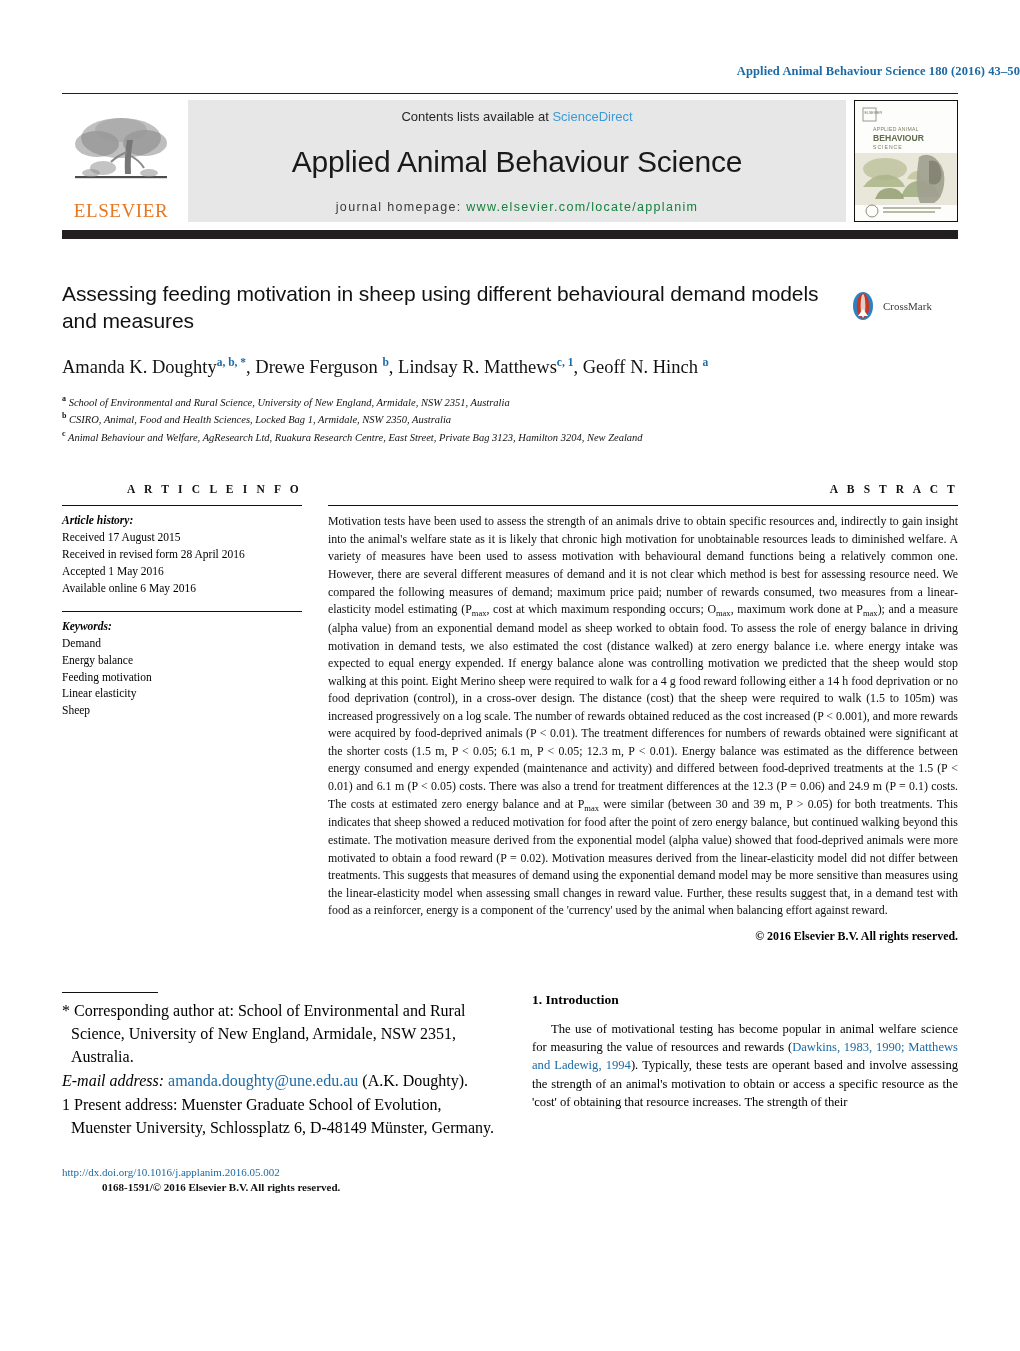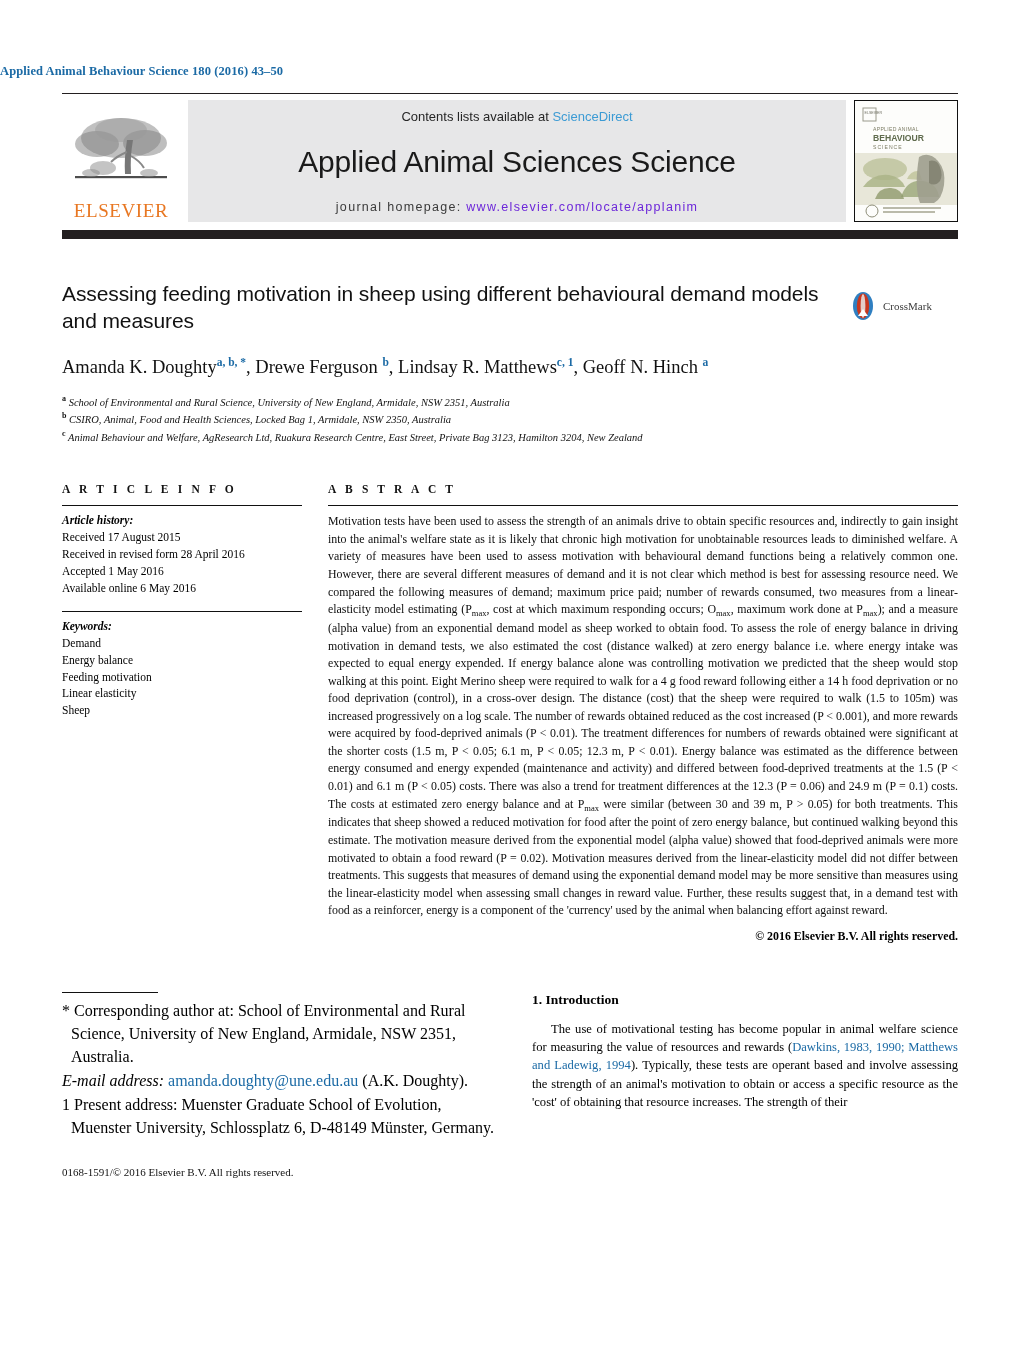"Applied Animal Behaviour Science 180" .runninghead { text-align: left -> right }
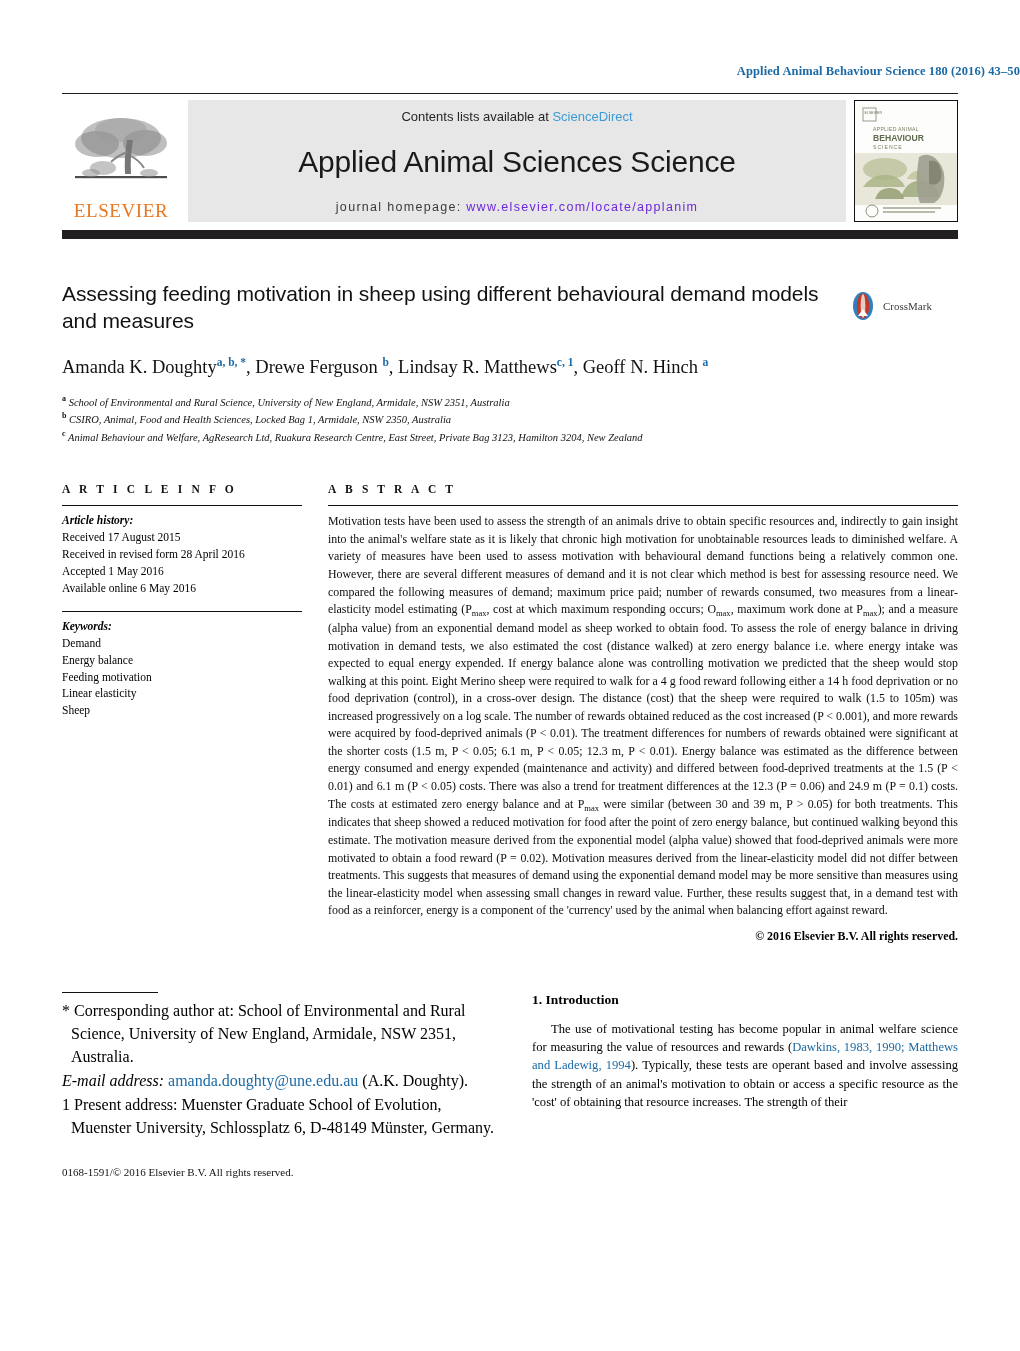"Applied Animal Sciences Science" div.journal-name { text: Sciences -> Behaviour }
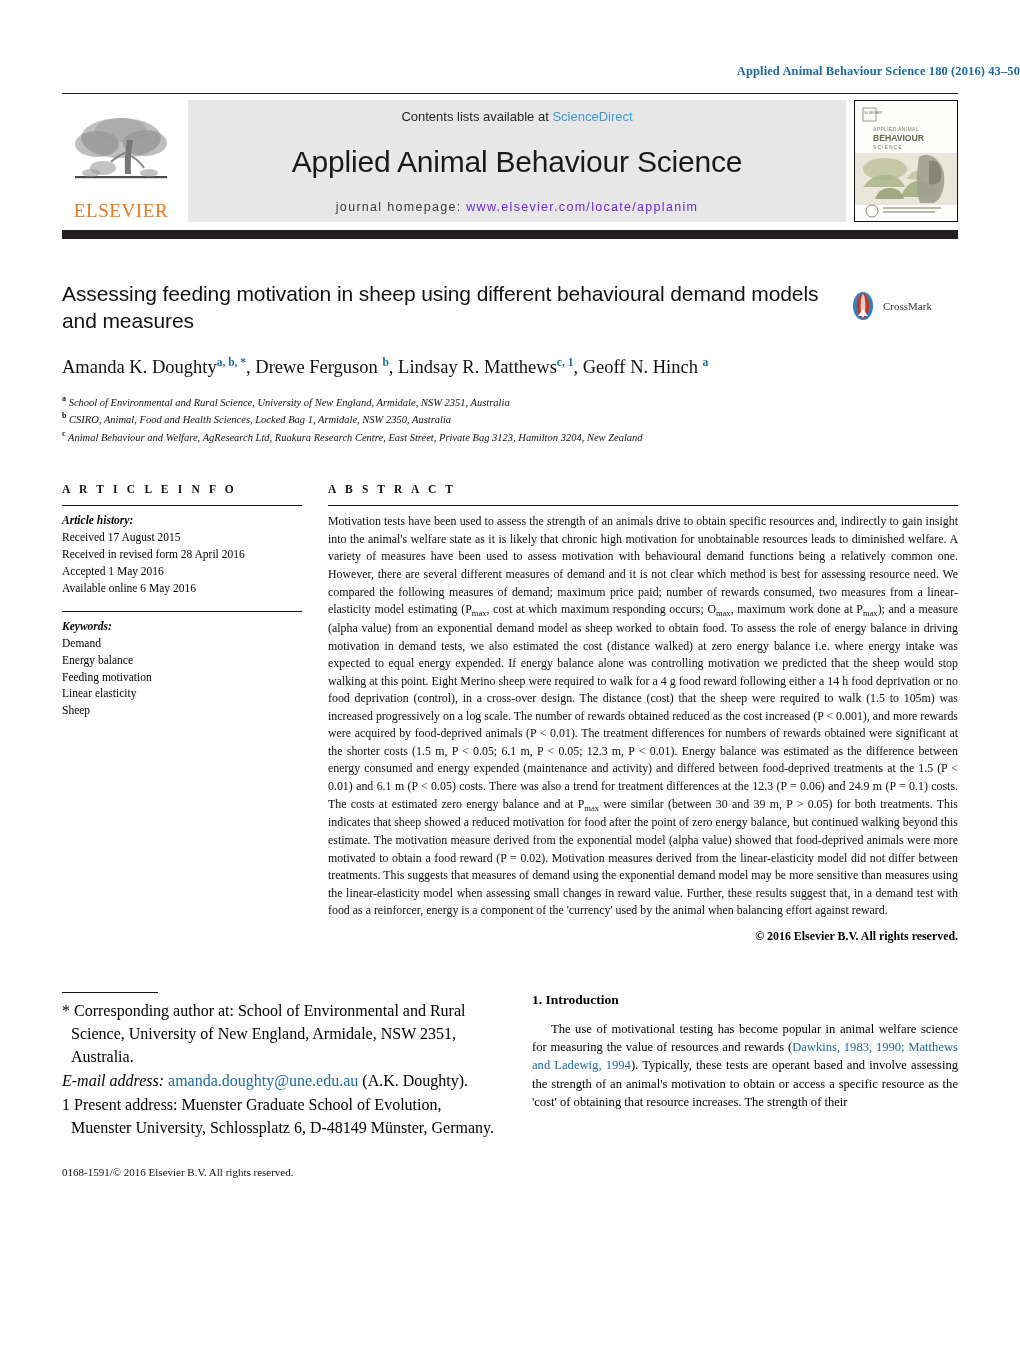"www.elsevier.com/locate/applanim" .homepage-line .url { color: #6d28d9 -> #15803d }
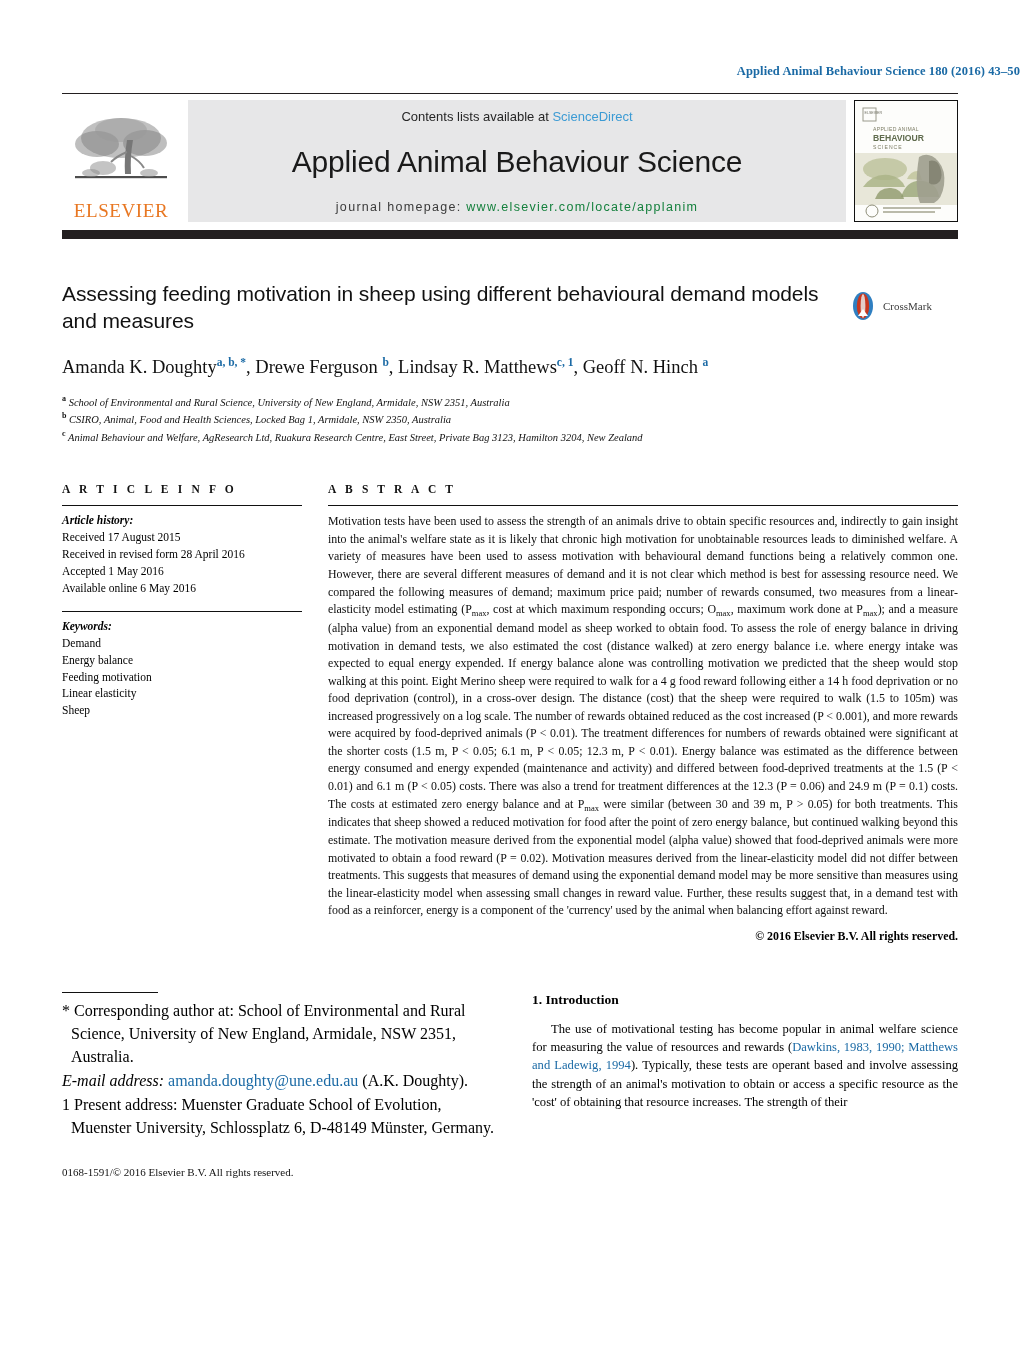"A R T I C" .sec-head { text-align: none -> right }
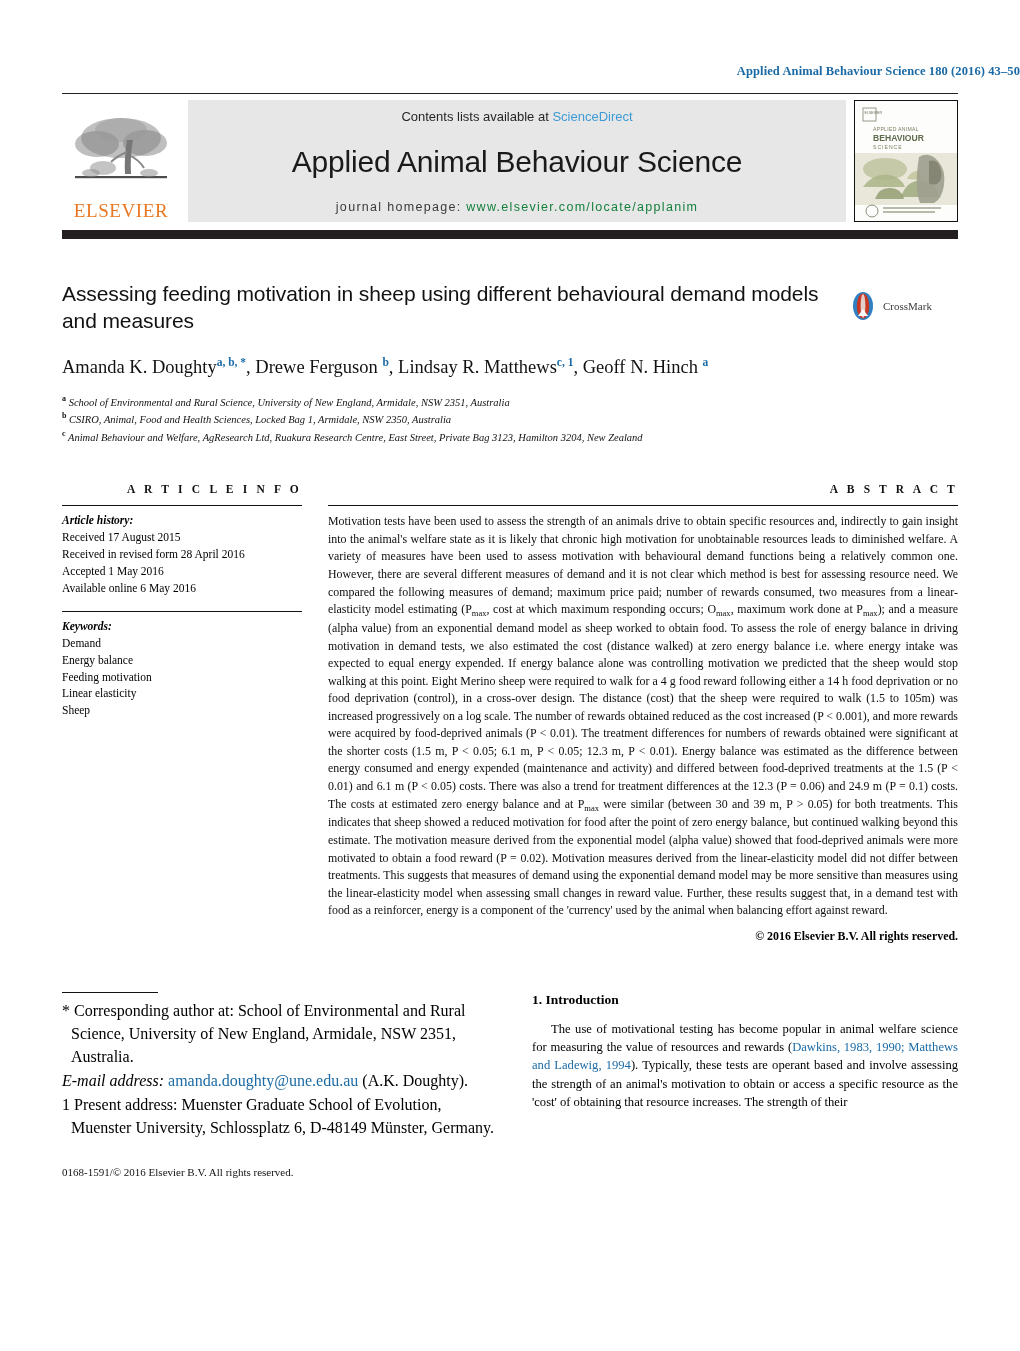"http://dx.doi.org/10.1016/j.applanim.201" div.doi-line { html: none -> <div>http://dx.doi.org/10.1016/j.applanim.2016.05.002</div> }
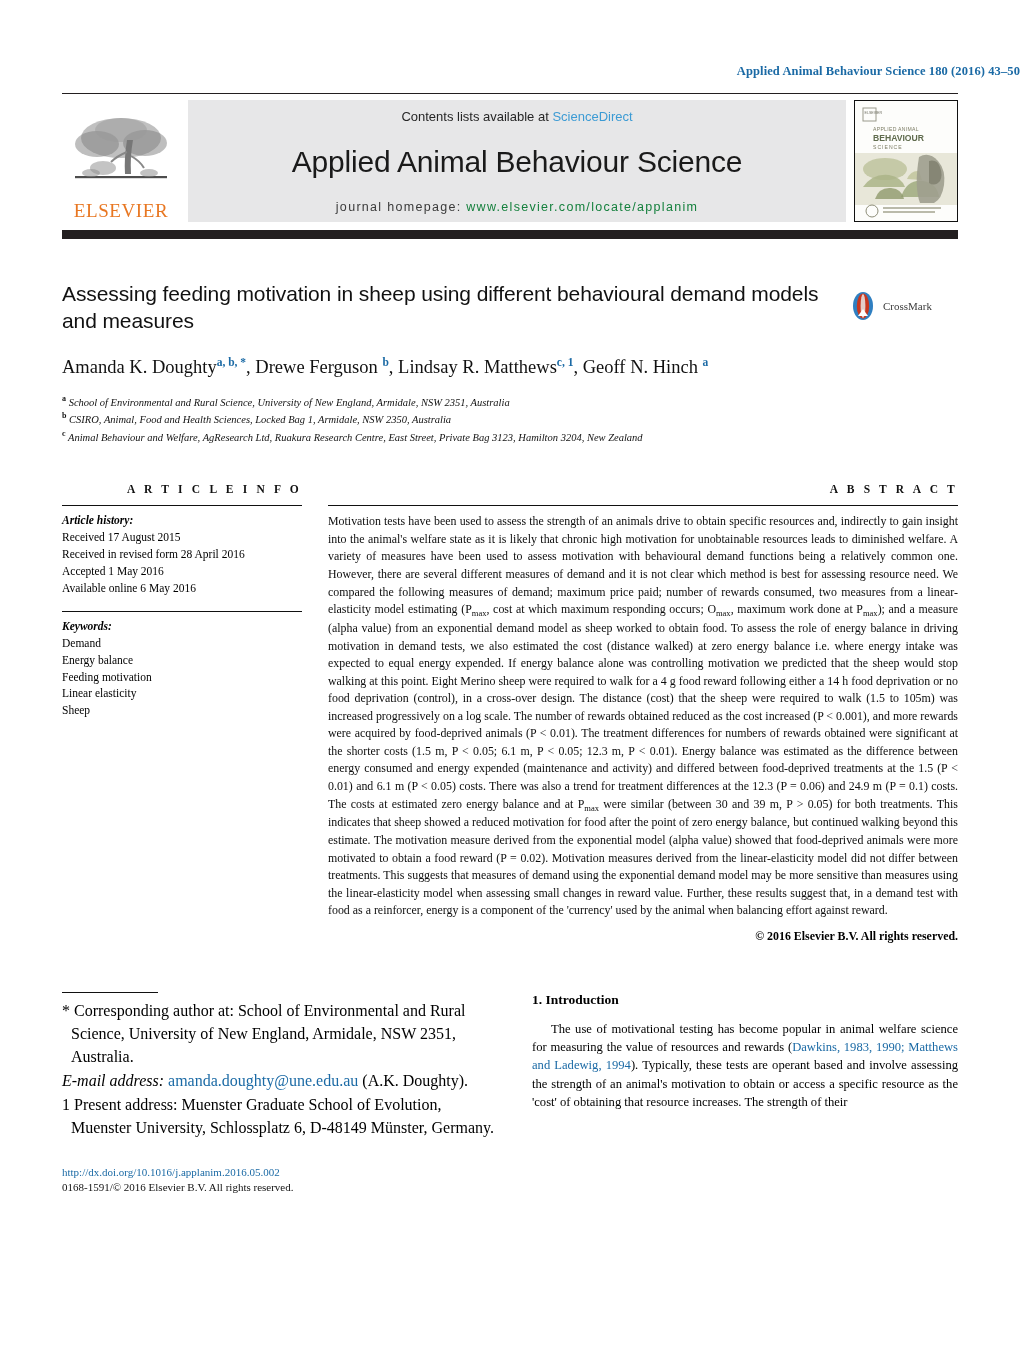"0168-1591/© 2016 Elsevier B.V. All" .issn-line { font-weight: normal -> bold; margin-left: none -> 40px }
